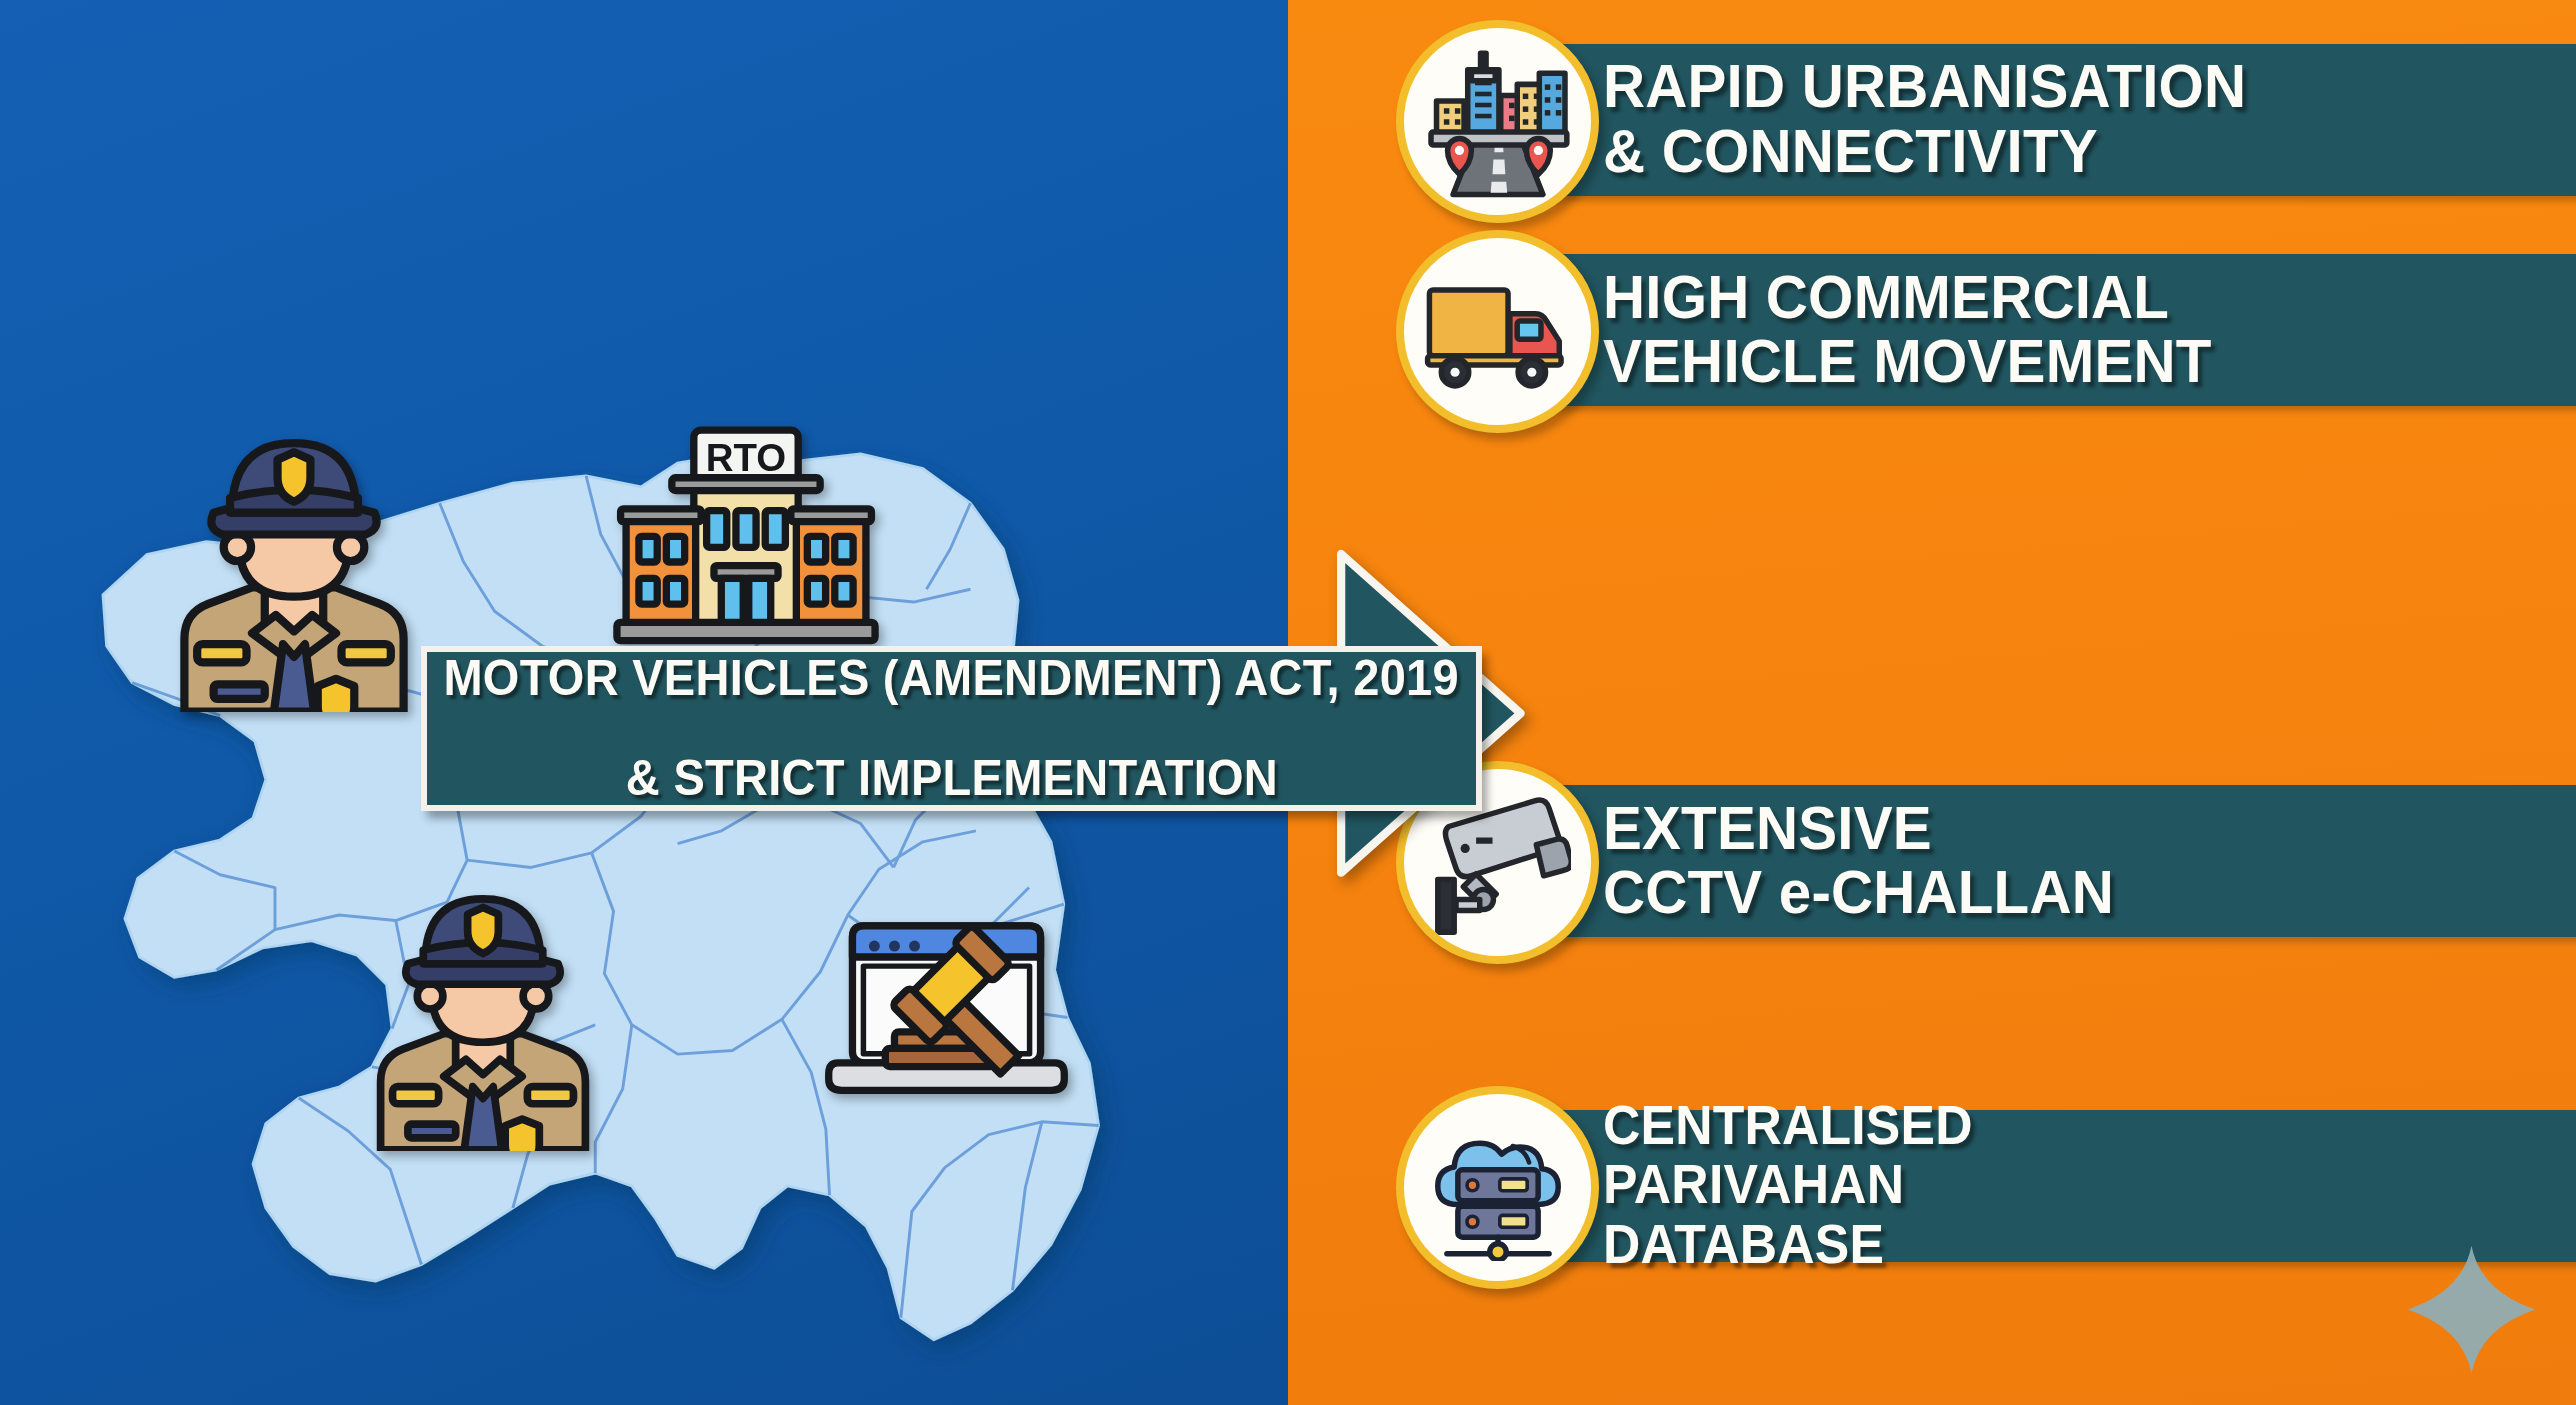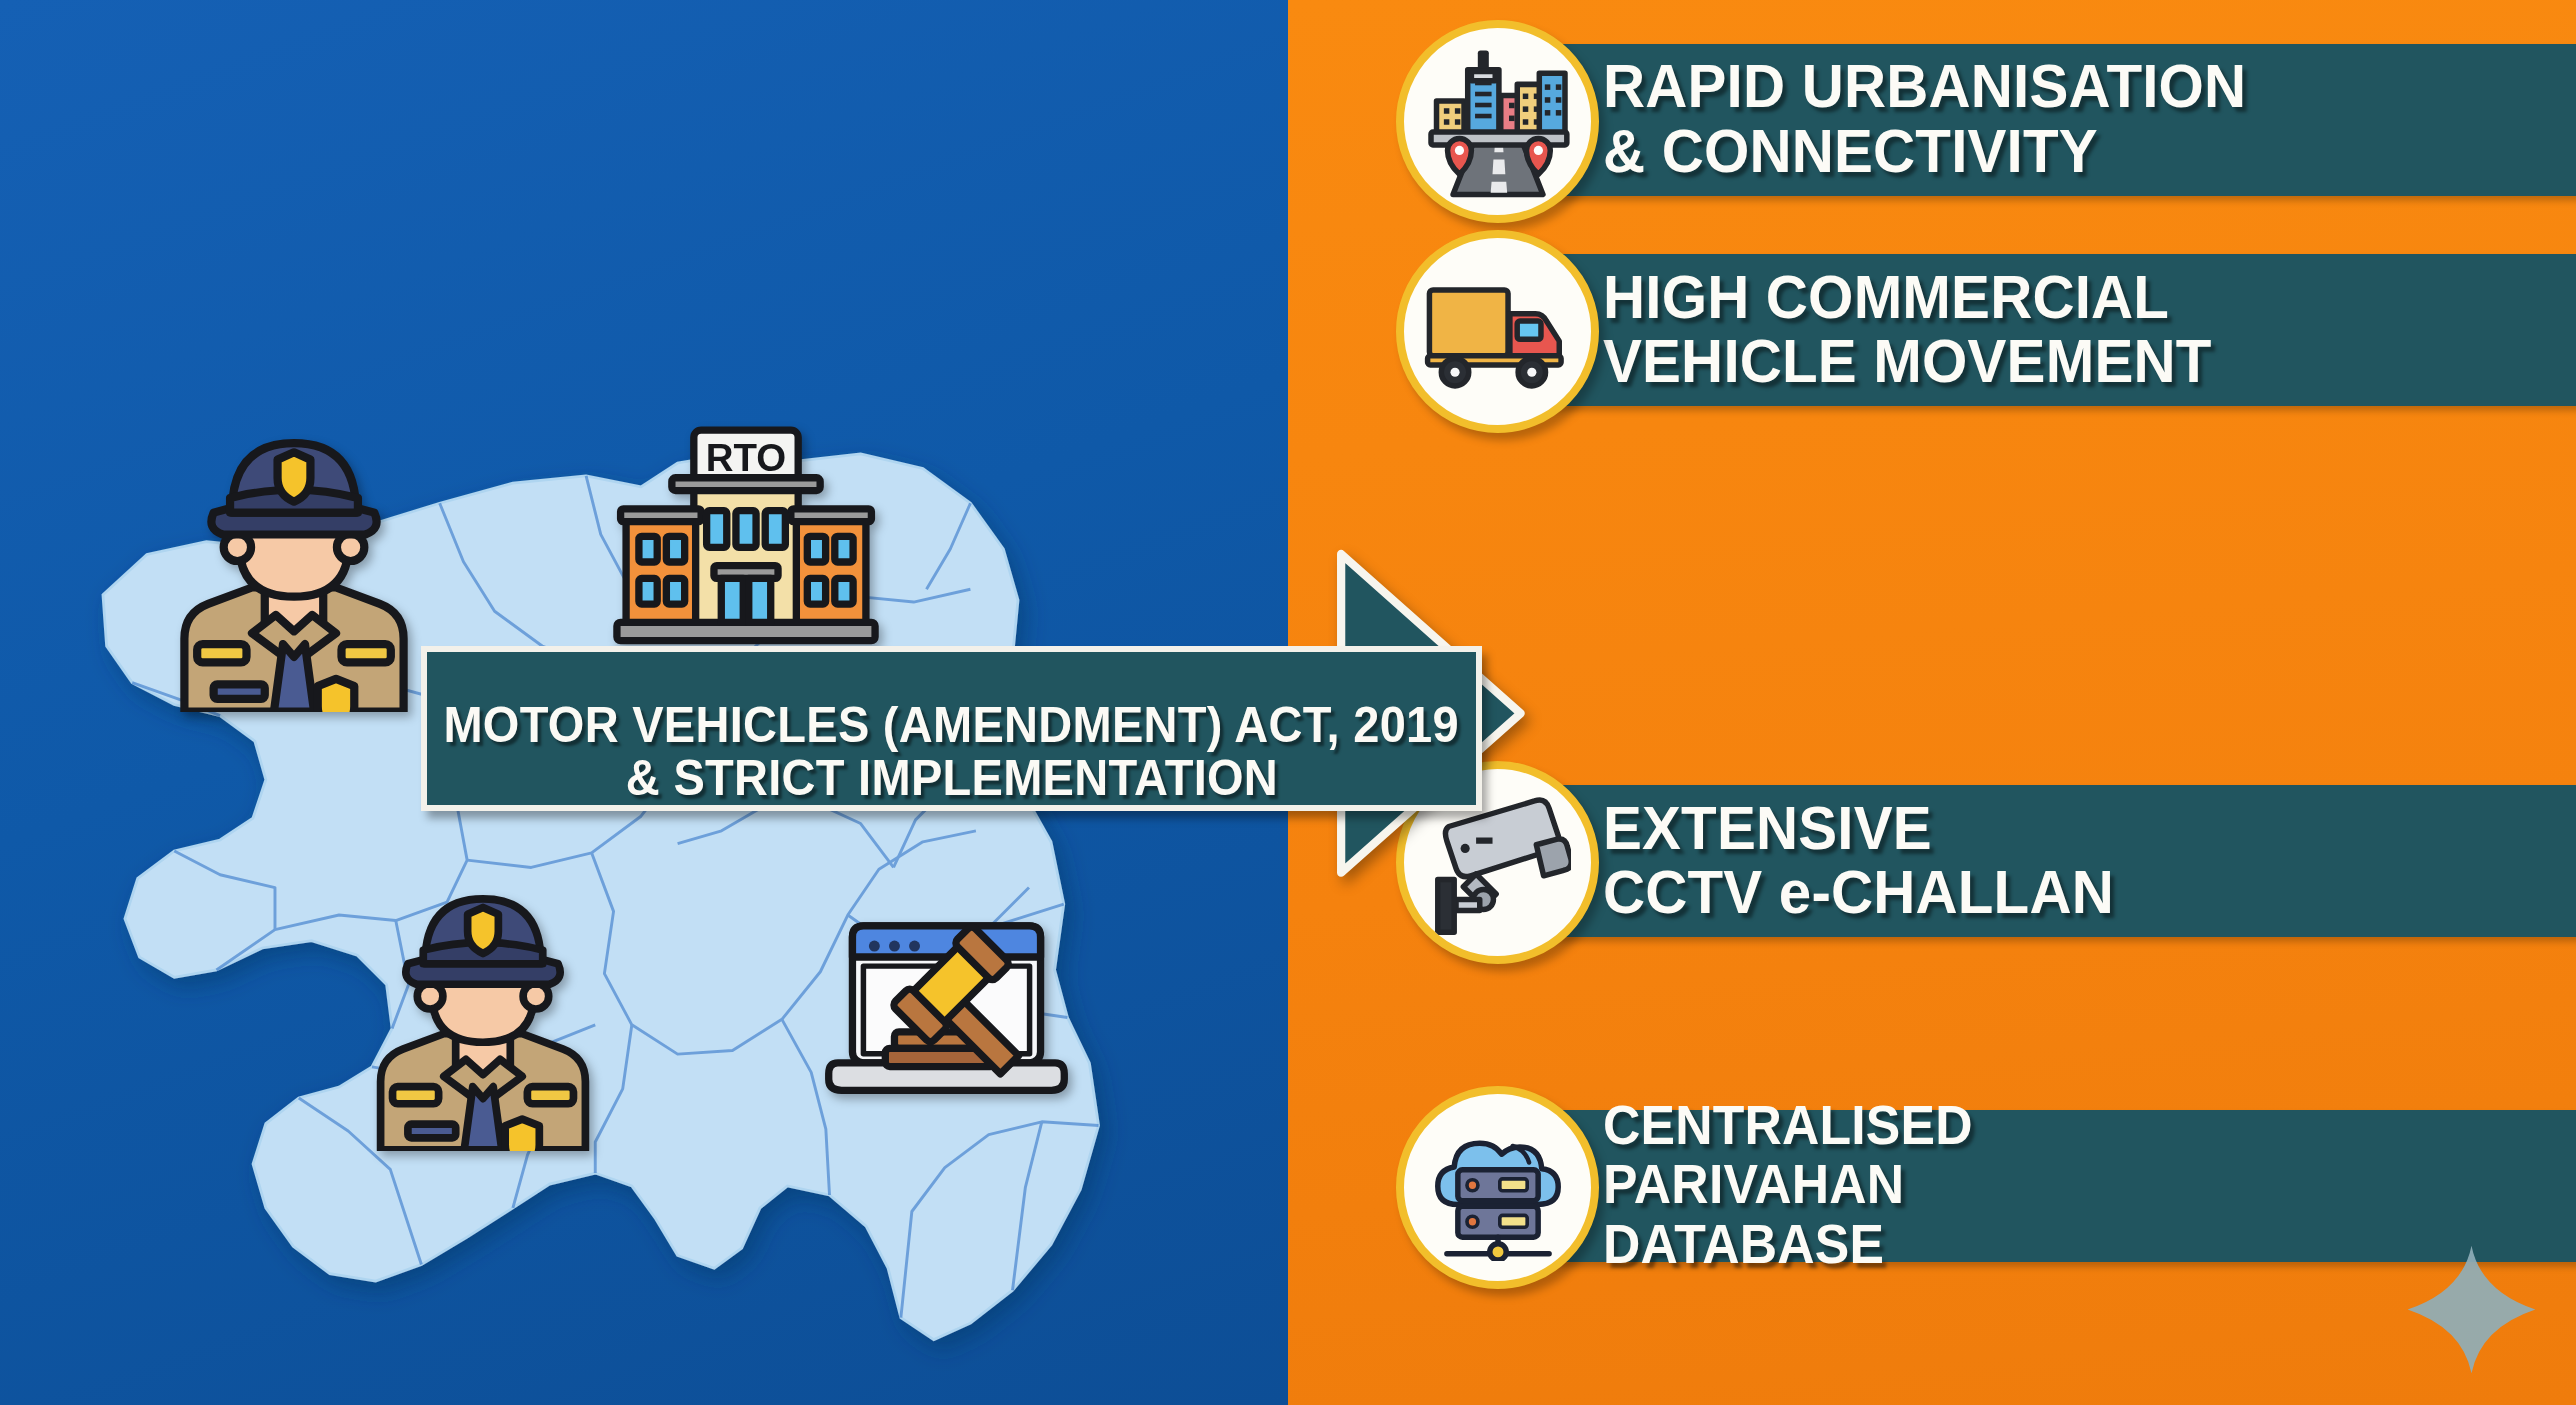"MOTOR VEHICLES (AMENDMENT) ACT, 2019" .banner { justify-content: flex-end -> space-between }
